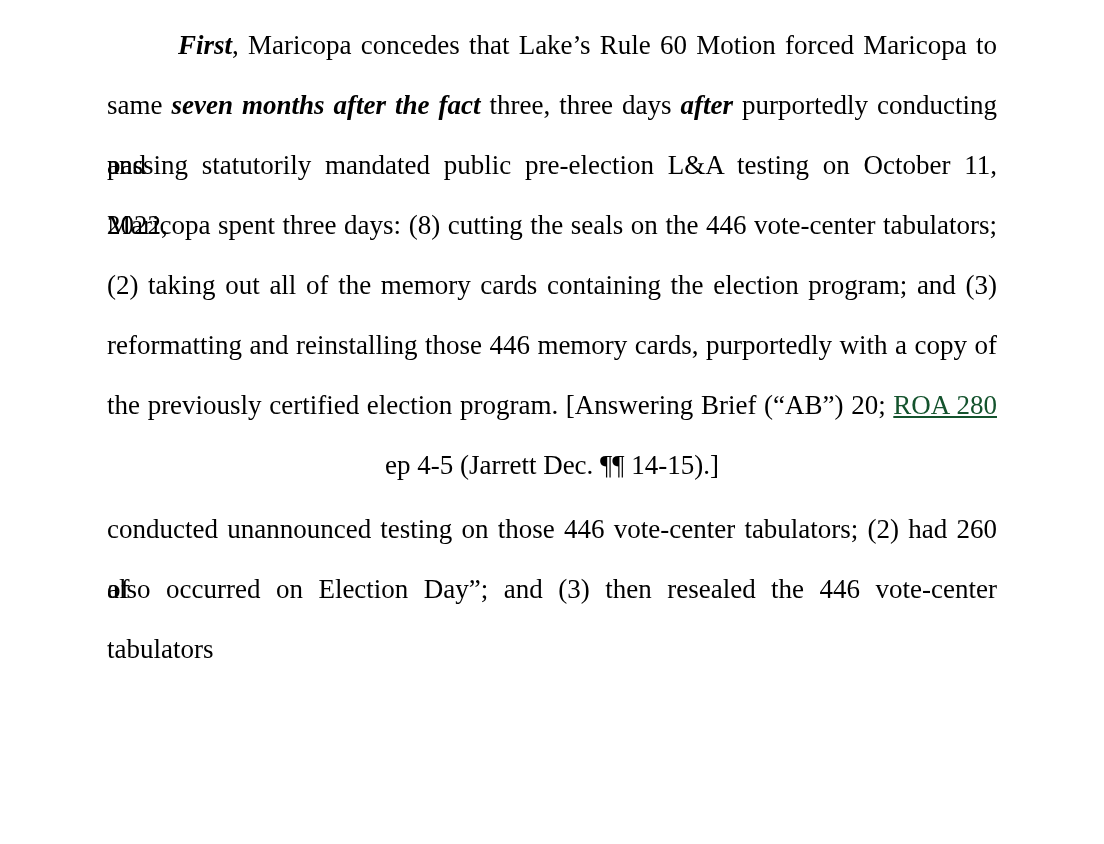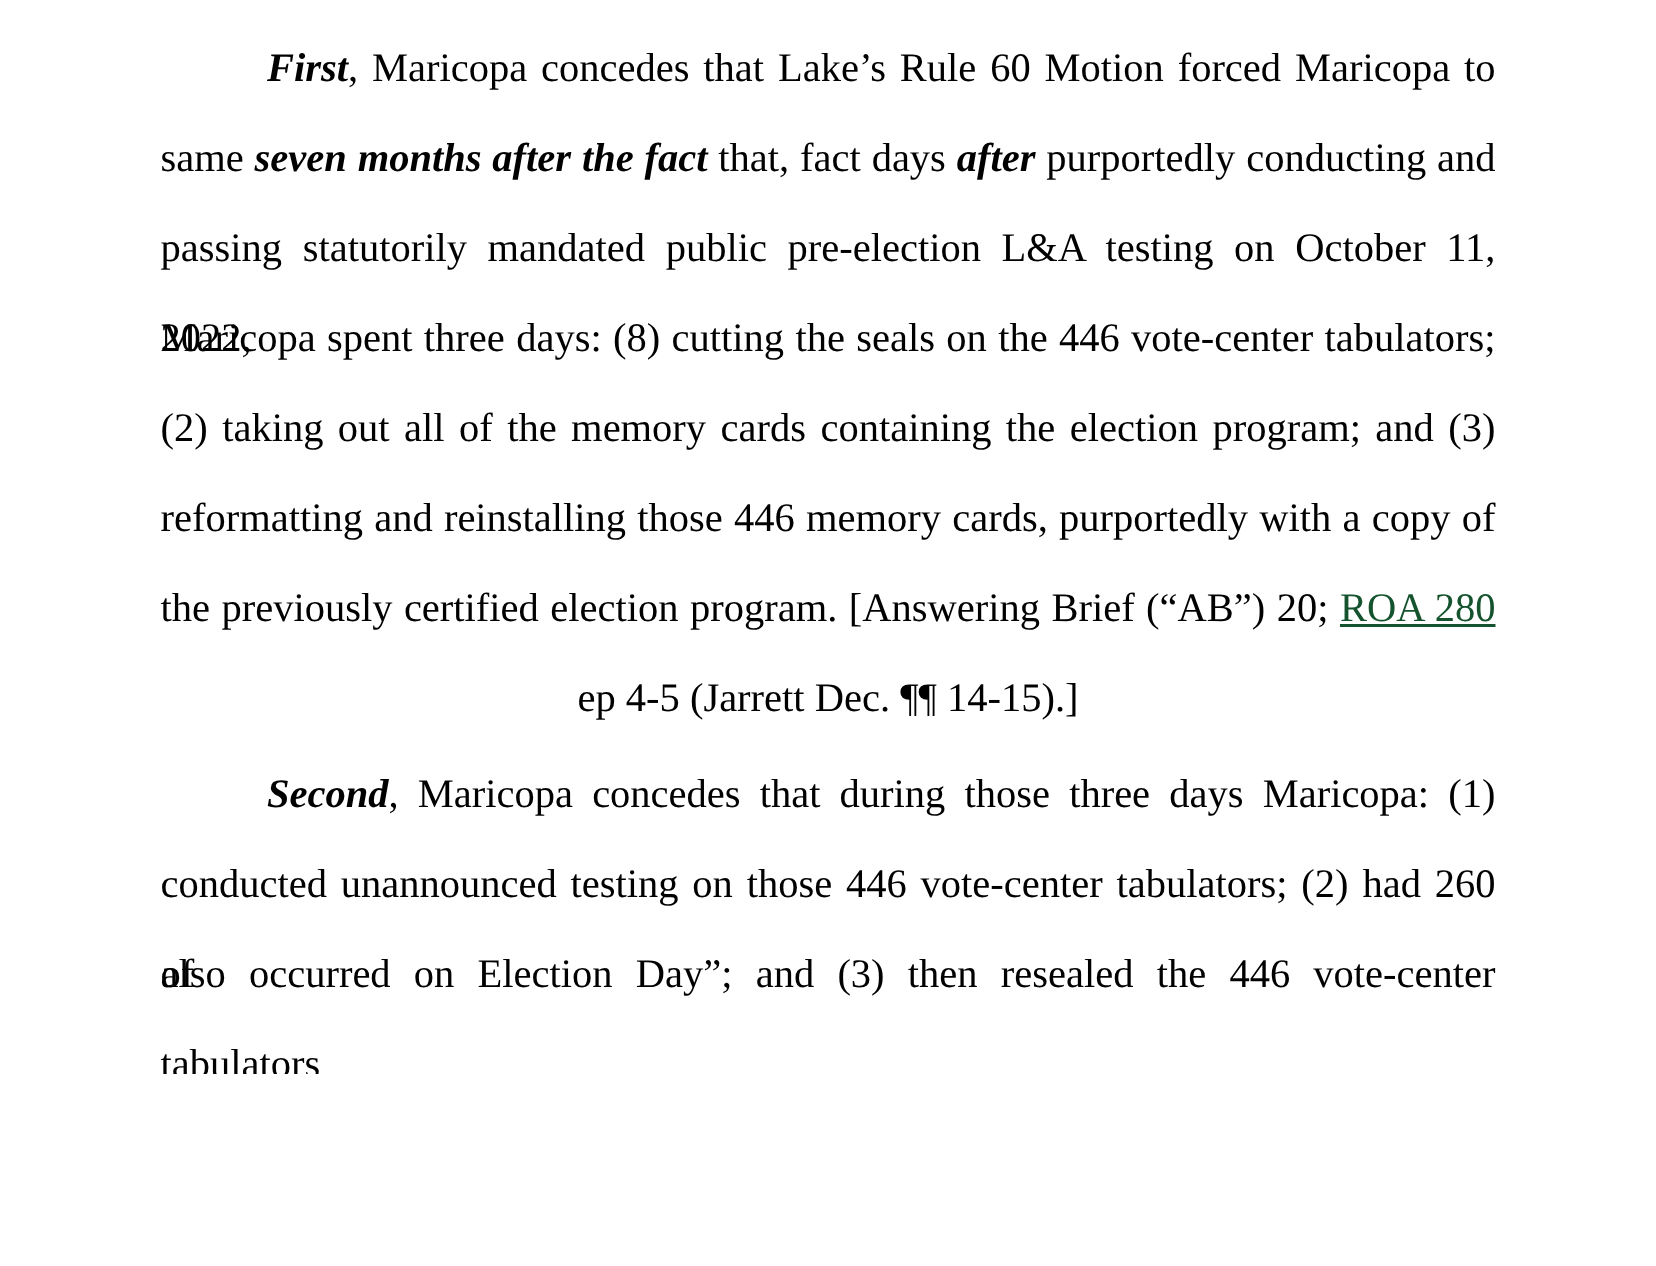"that, fact days" span { text: that, fact -> three, three }
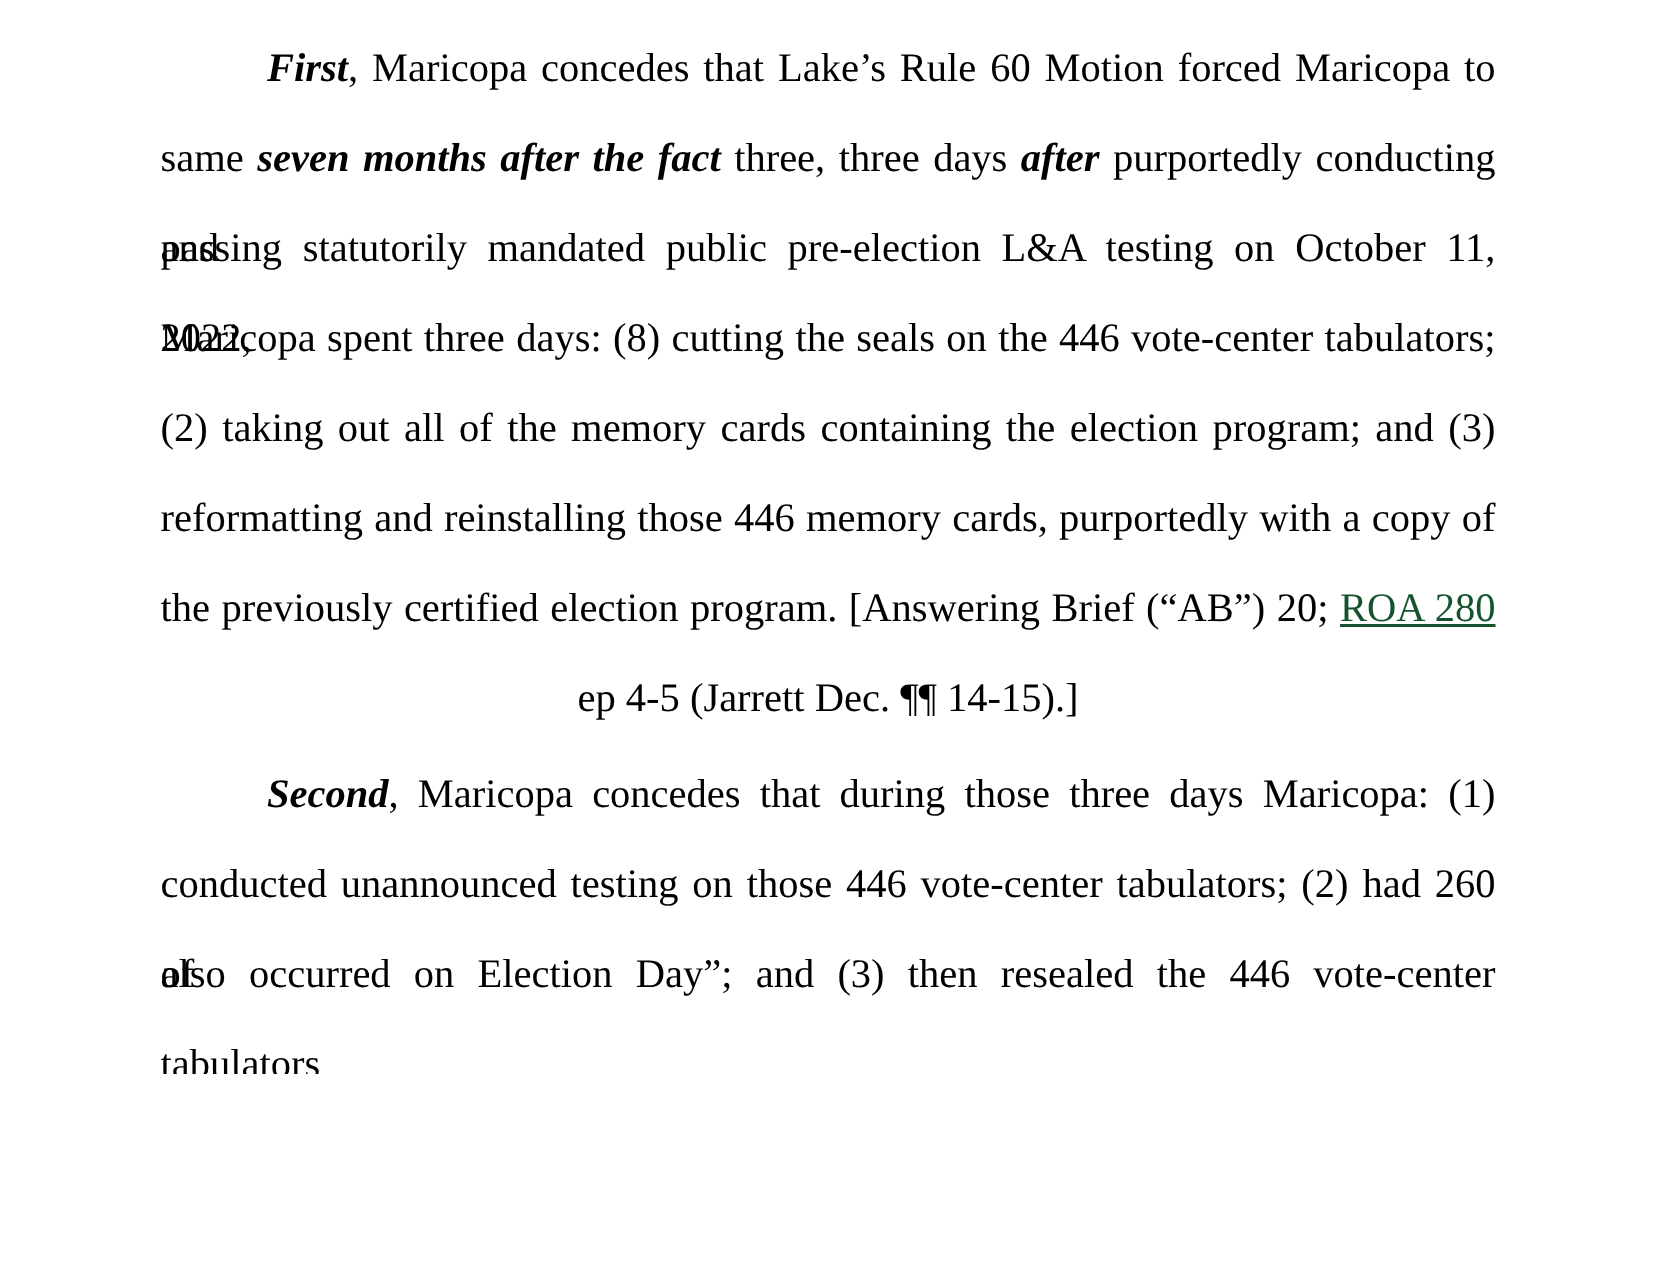"Second, Maricopa concedes that during" div.line { html: <div><span>Second</span><span>, Maricopa concedes that during those three days Maricopa: (1)</span></div> -> none }
